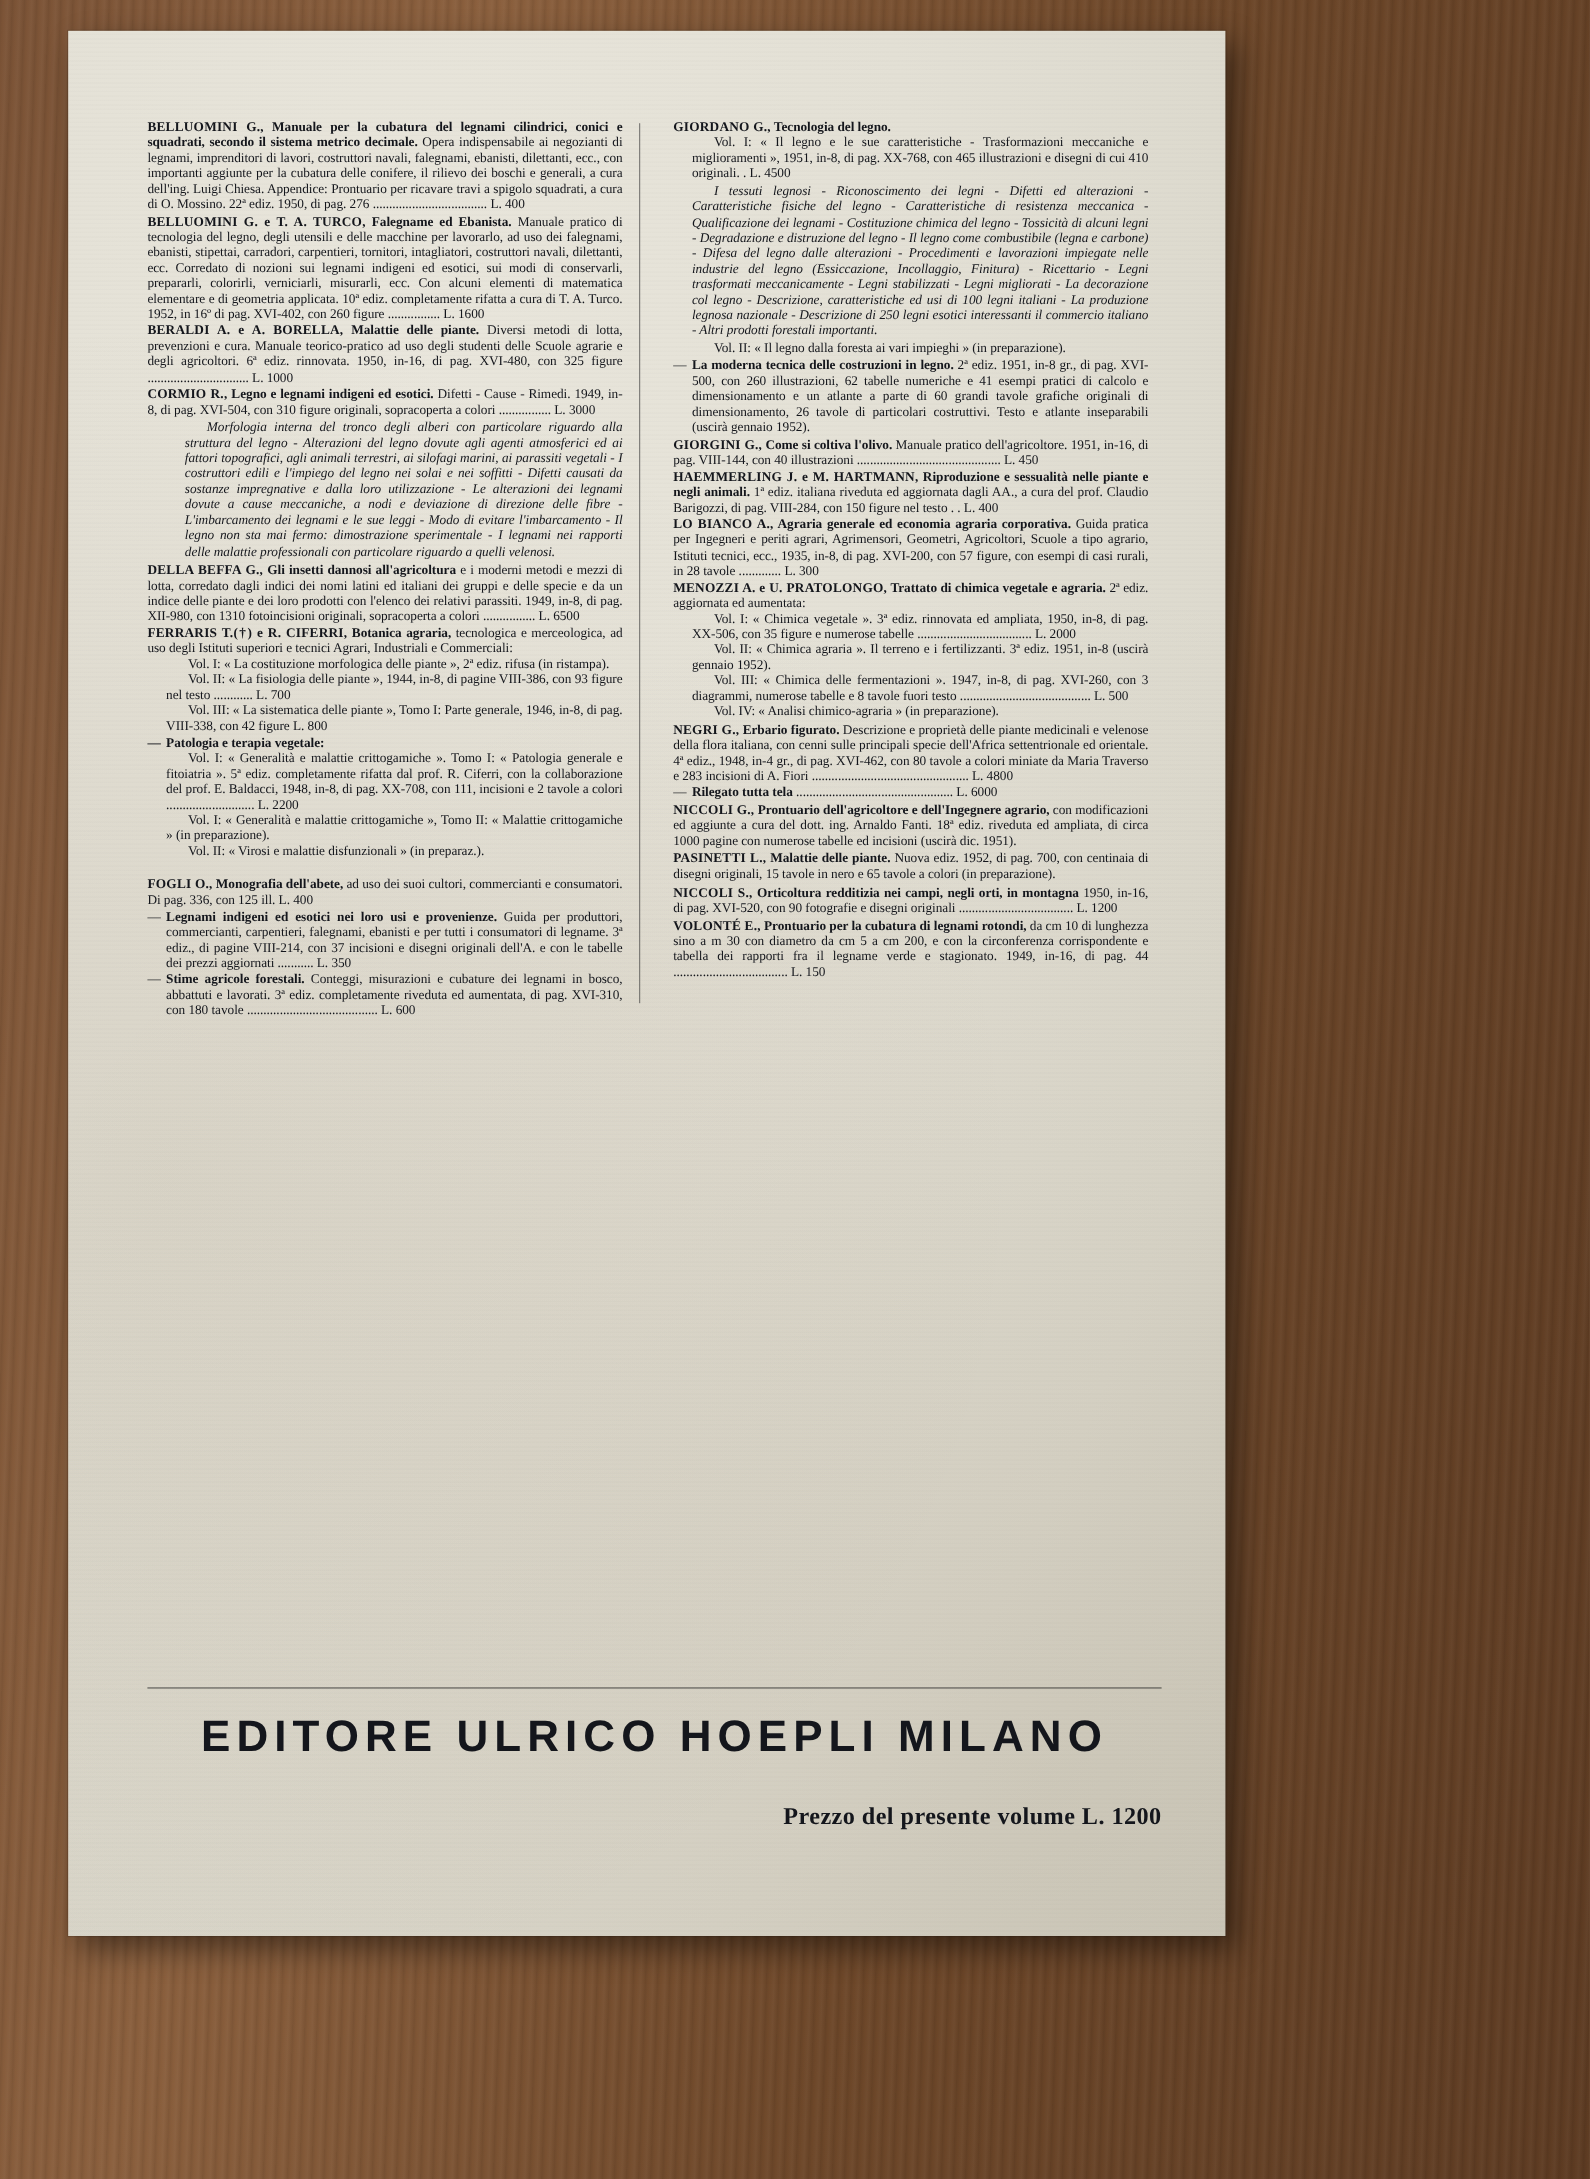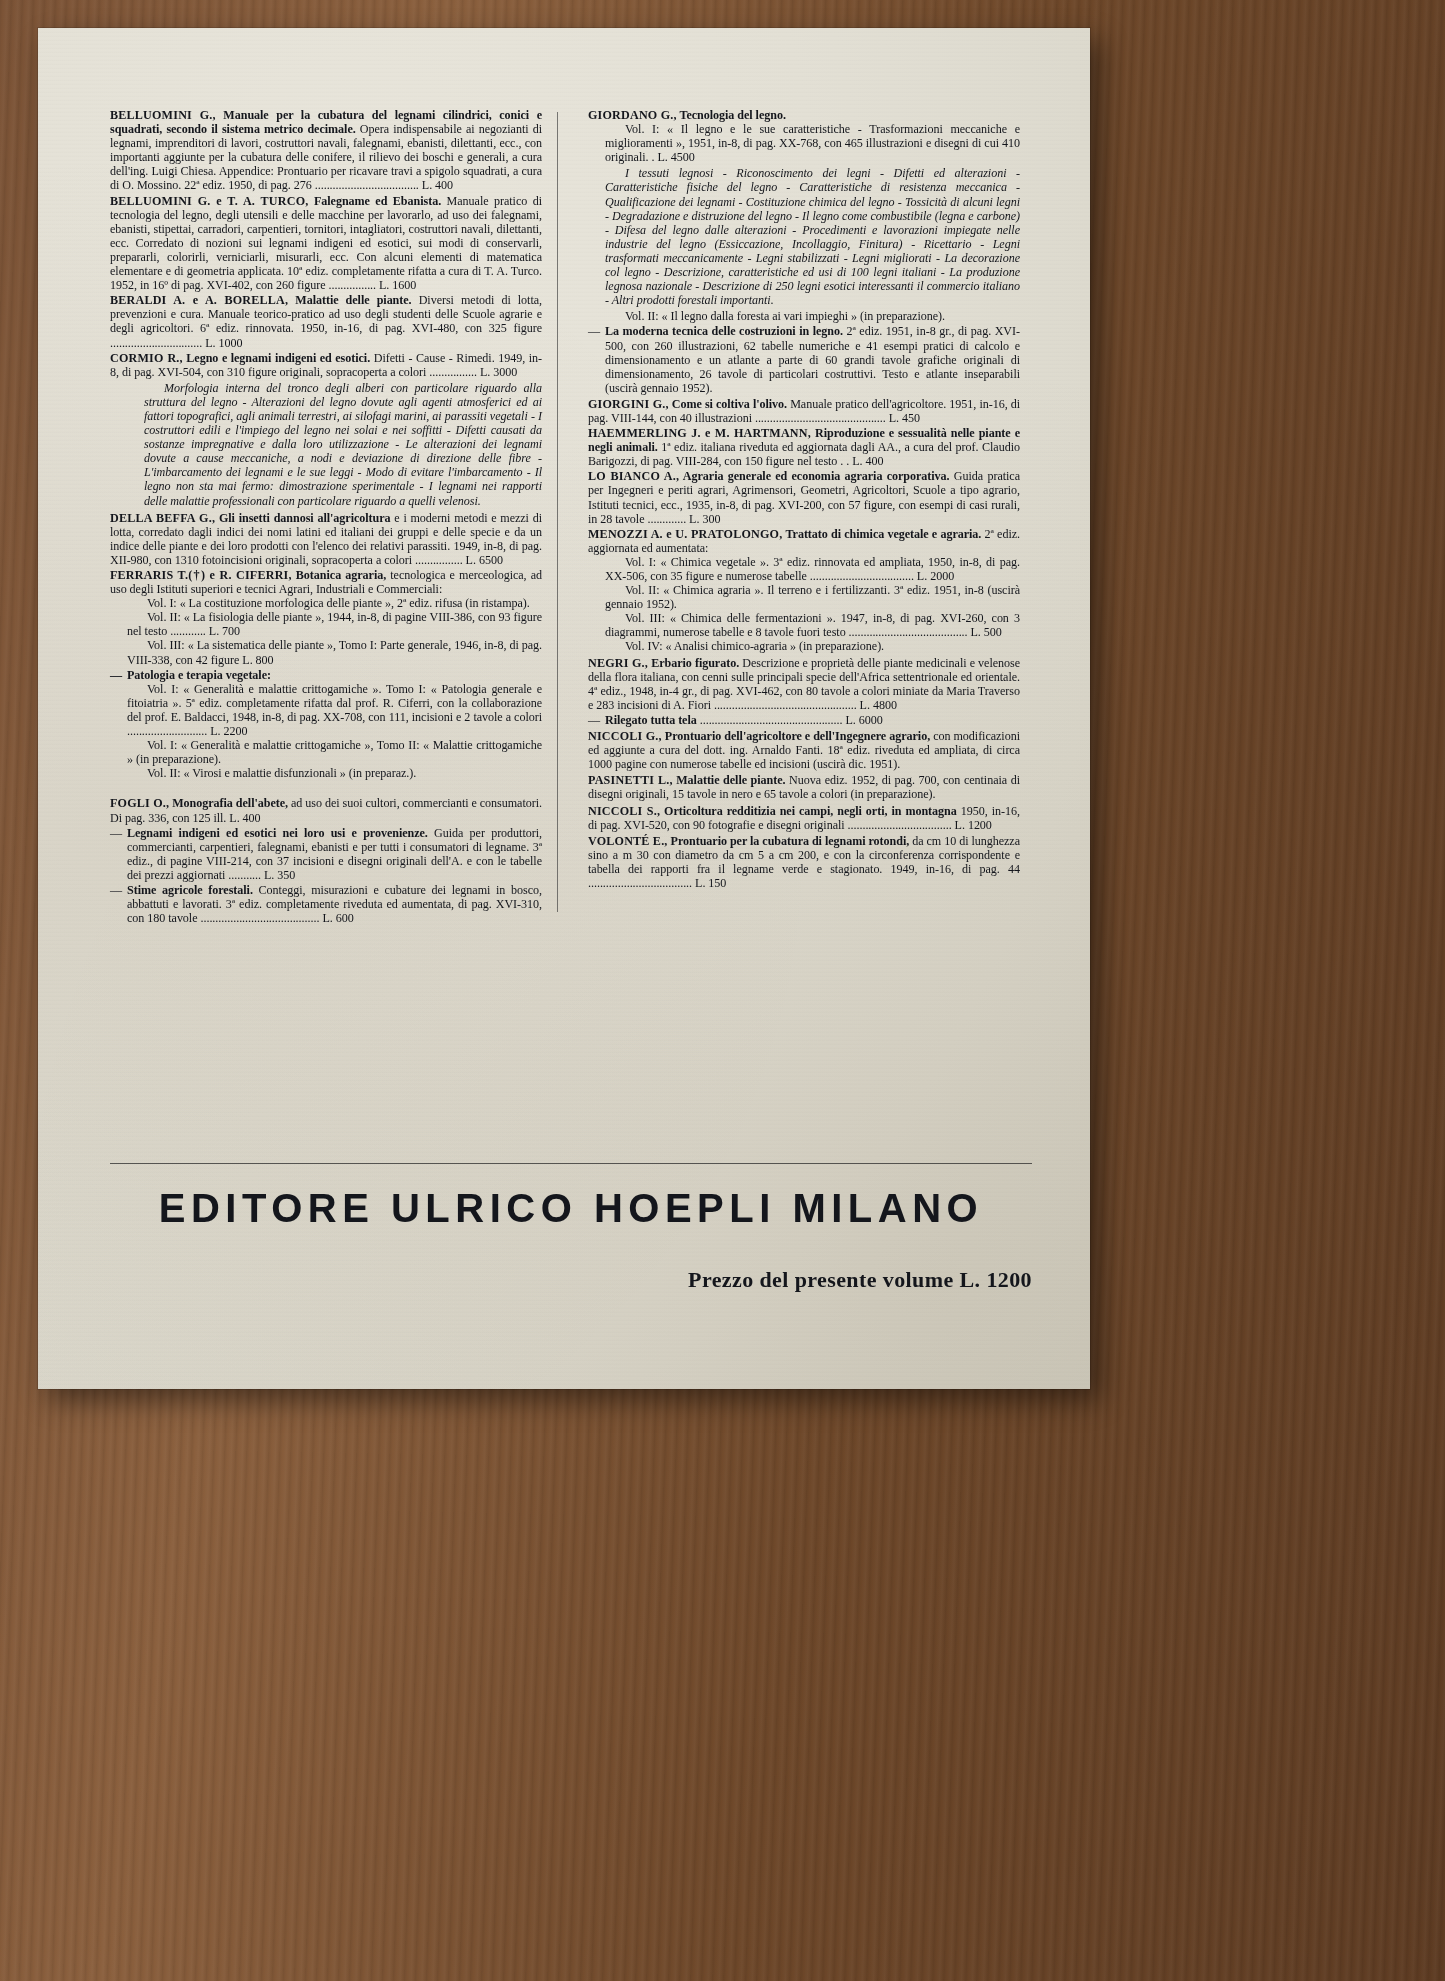"BELLUOMINI G., Manuale per la" .page { height: 1361px -> 1732px; left: 38px -> 62px }
